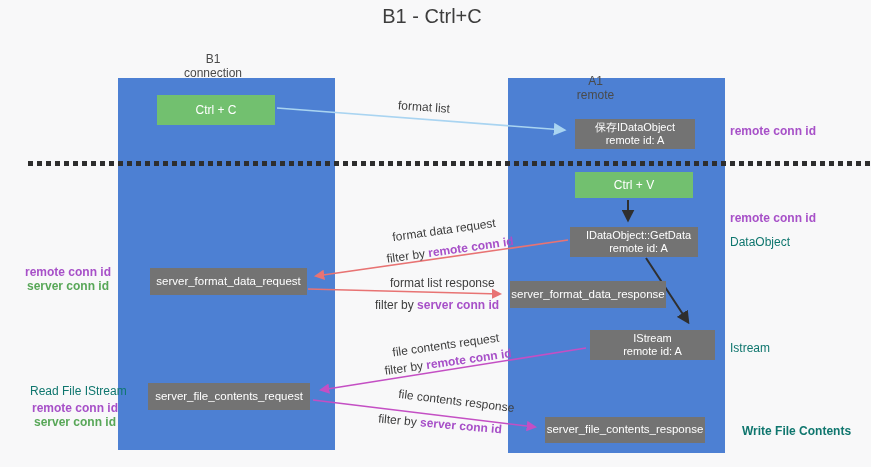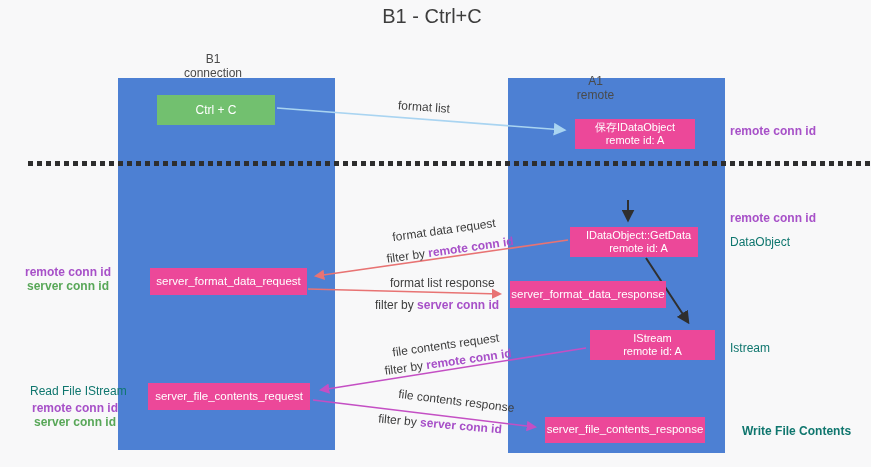"保存IDataObject" .orange { background: #ec4899 -> #737373 }
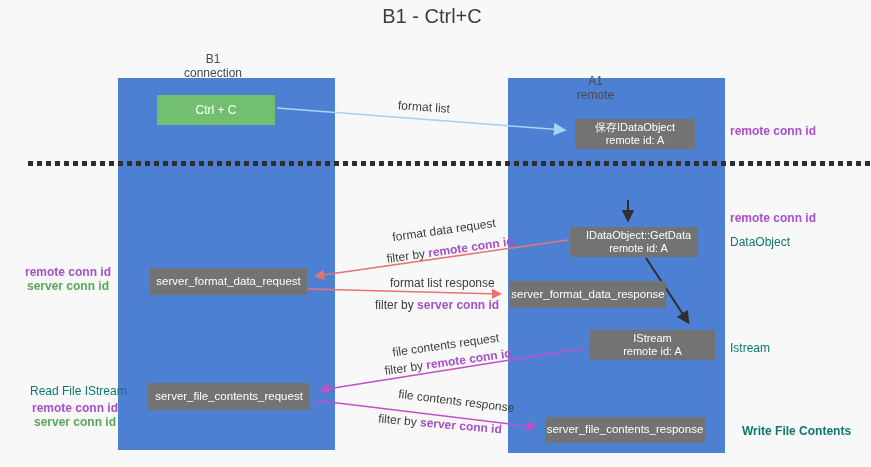"Ctrl + V" div.node { html: none -> <div> <span>Ctrl + V</span> </div> }
